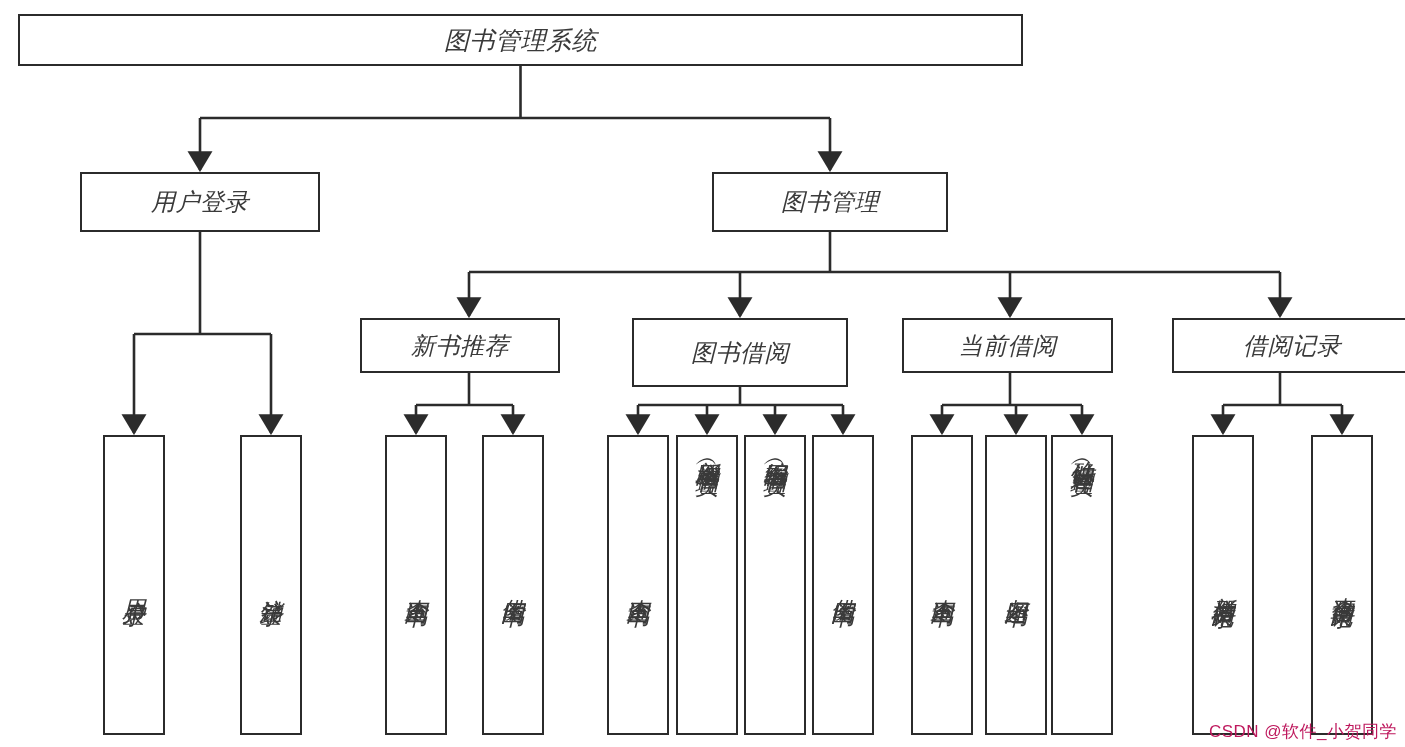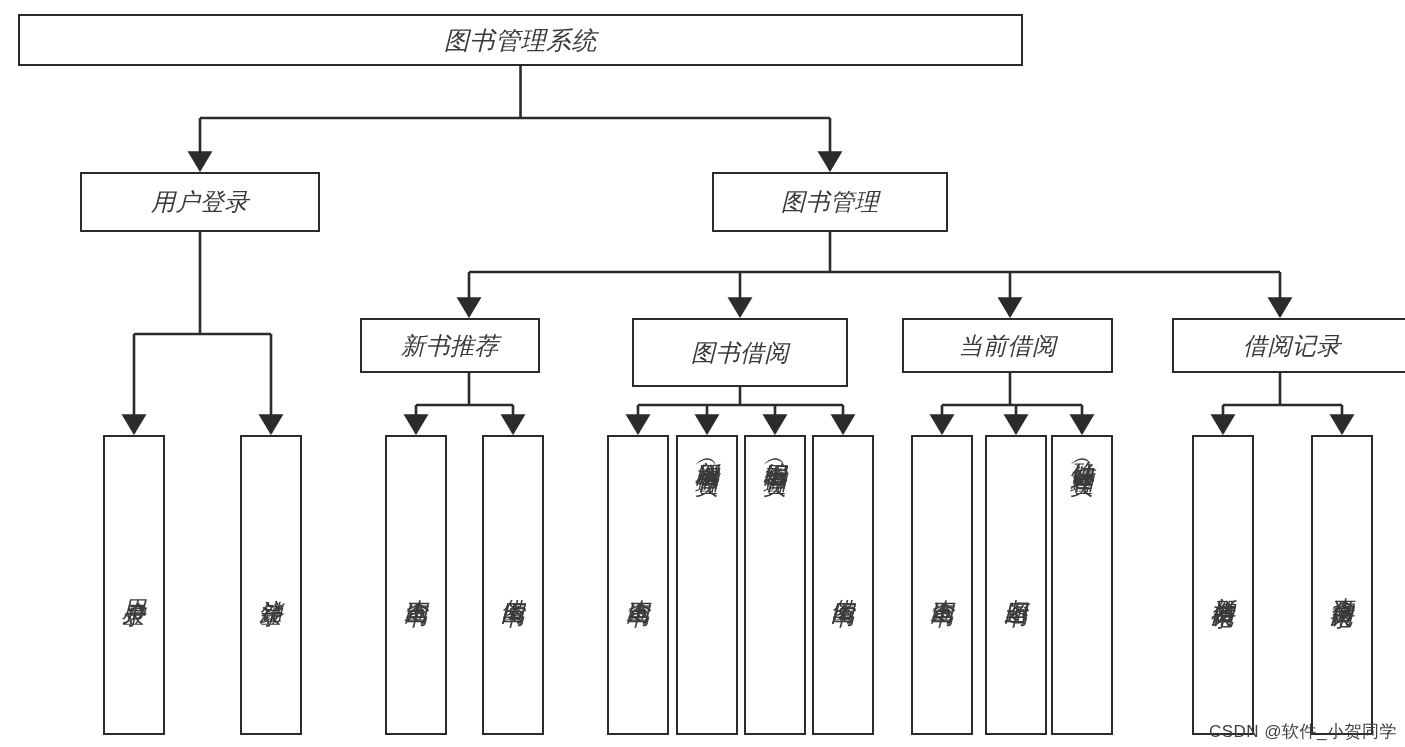"新书推荐" div.node { width: 180px -> 200px }
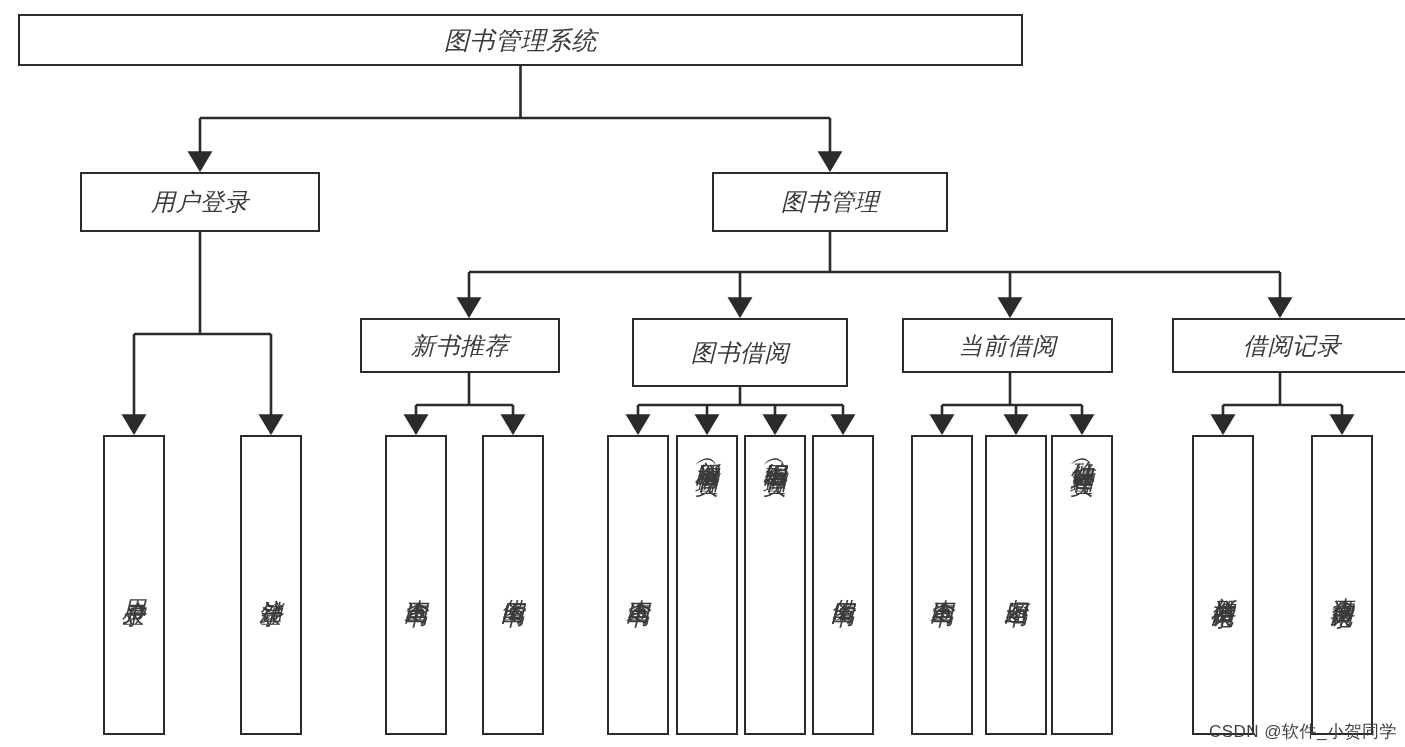"CSDN @软件_小贺同学" #watermark { color: #404040 -> #be185d }
